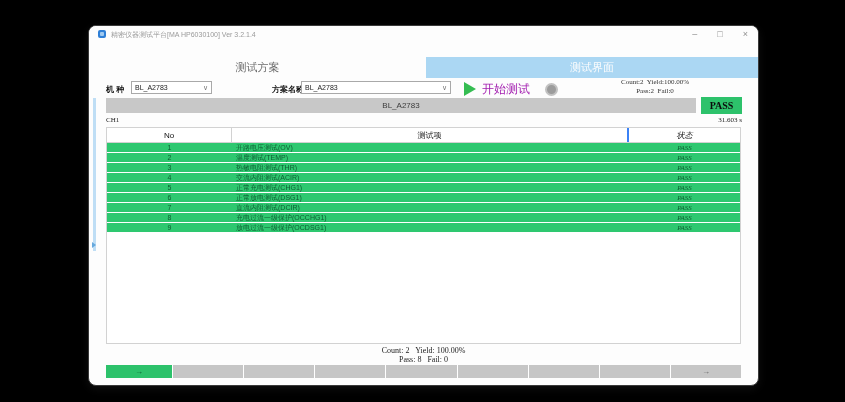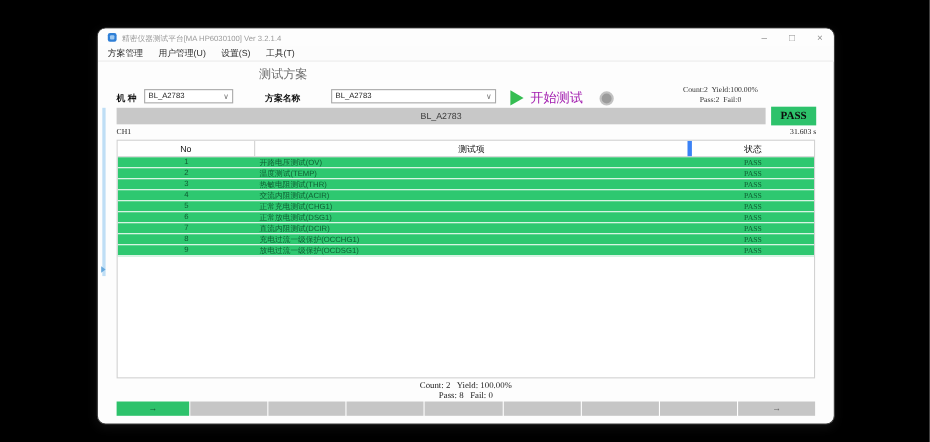"方案管理" div.menubar { html: <div> <span>方案管理</span> <span>用户管理(U)</span> <span>设置(S)</span> <span>工具(T)</span> </div> -> none }
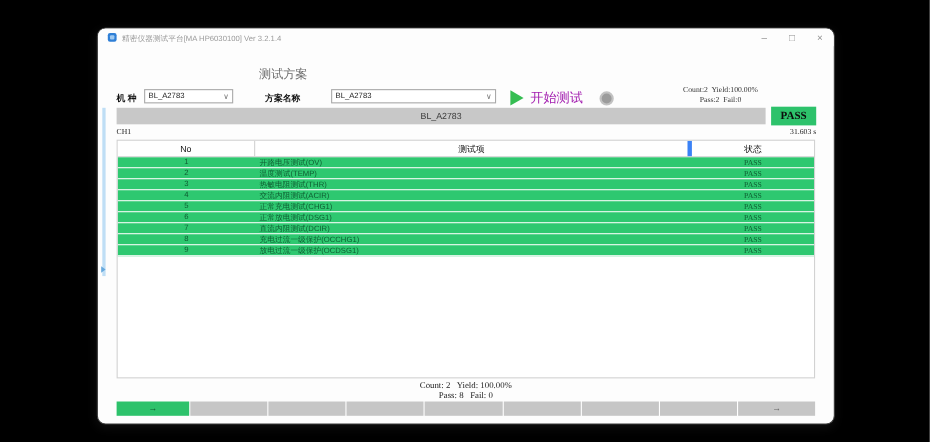"测试界面" div.tab { html: none -> <div>测试界面</div> }
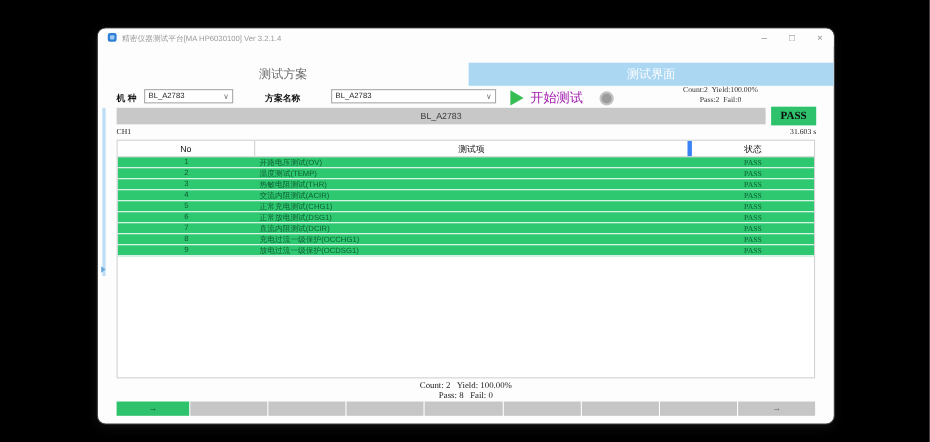"方案名称" span.tb-label { left: 152px -> 183px }
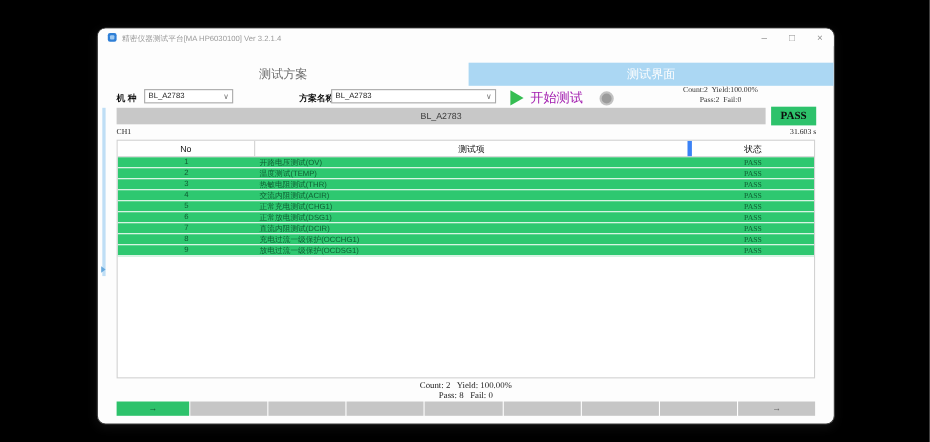"测试项" .col-item { border-right: 4px solid #3b82f6 -> 2px solid #3b82f6 }
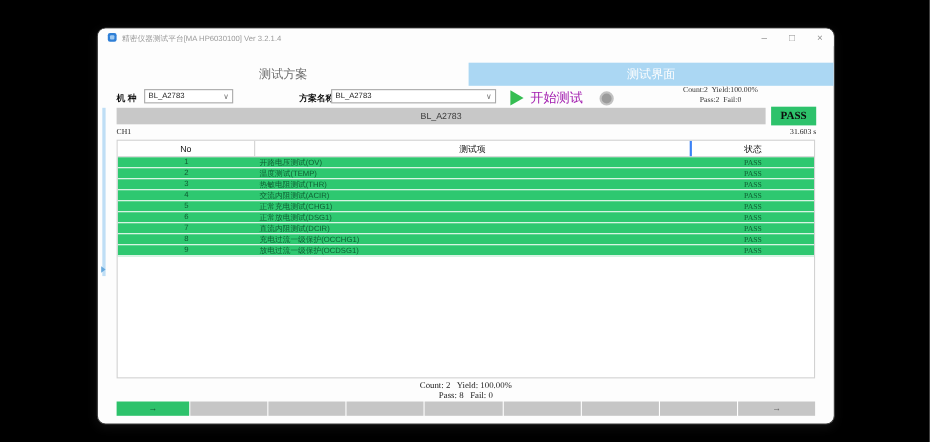"状态" .col-status { font-style: none -> italic }
